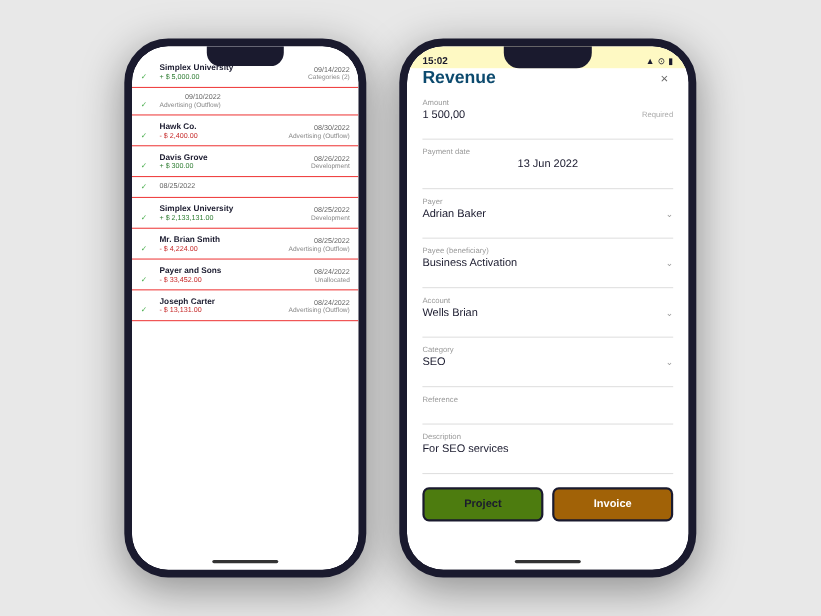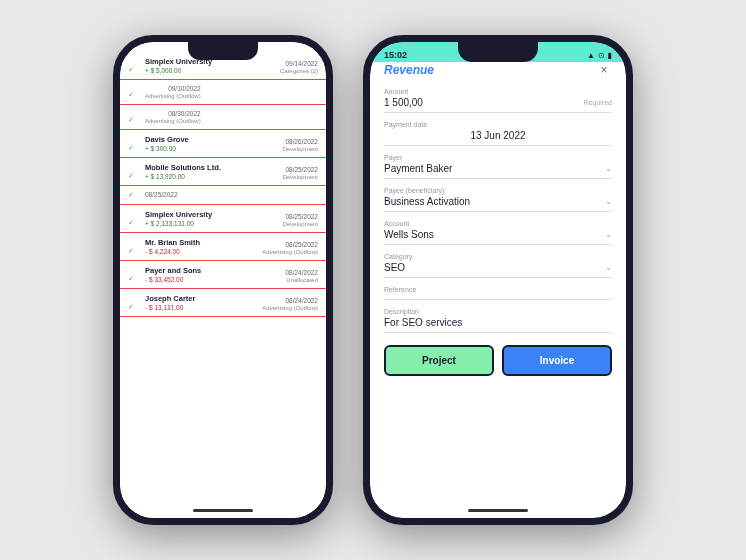"15:02" .status-bar { background: #5eead4 -> #fef9c3 }
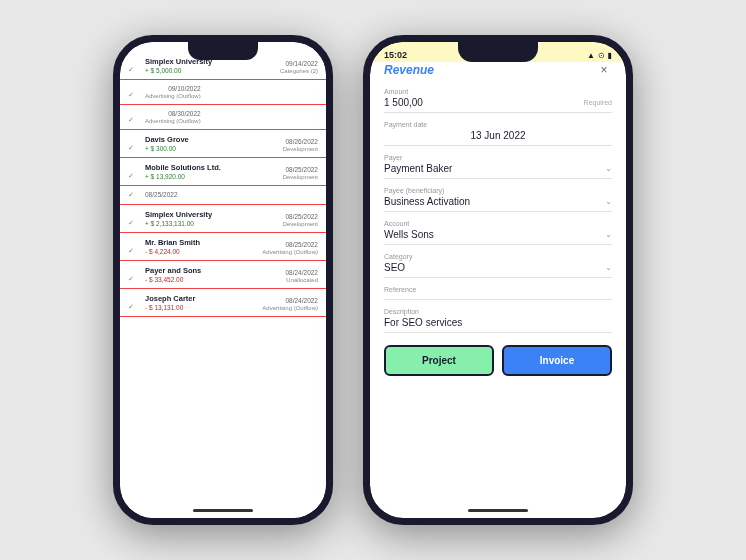"Revenue" .form-title { color: #3b82f6 -> #0c4a6e; font-size: 12px -> 16px; font-style: italic -> none }
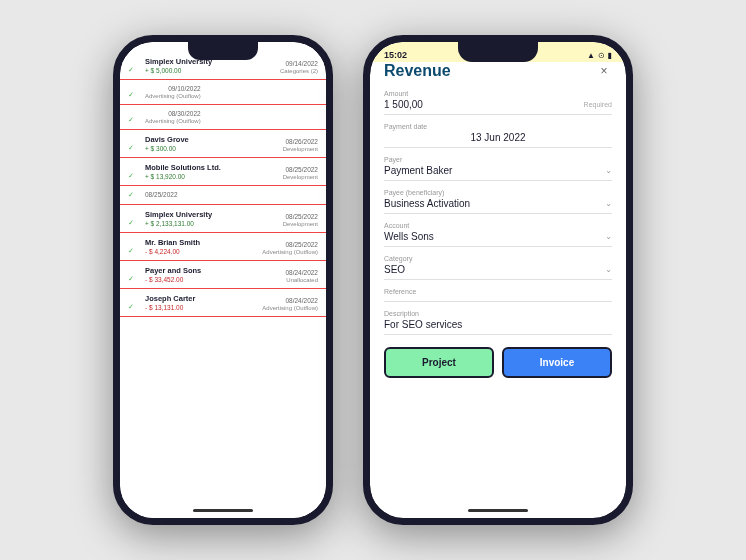"1 500,00" .form-field { padding-bottom: 4px -> 16px }
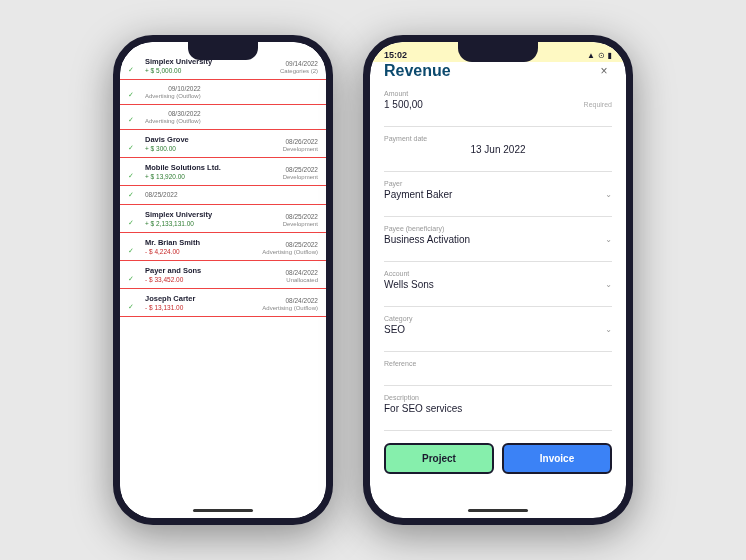"Hawk Co." div.trans-content { html: none -> <div> <div>Hawk Co.</div> <div>- $ 2,400.00</div> </div> }
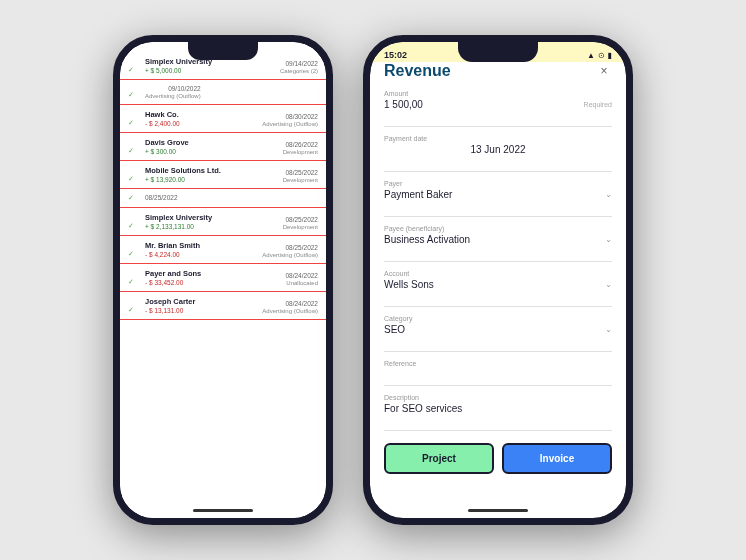"Mobile Solutions Ltd." div.trans-item { html: <div> <div>✓</div> <div> <div>Mobile Solutions Ltd.</div> <div>+ $ 13,920.00</div> </div> <div> <div>08/25/2022</div> <div>Development</div> </div> </div> -> none }
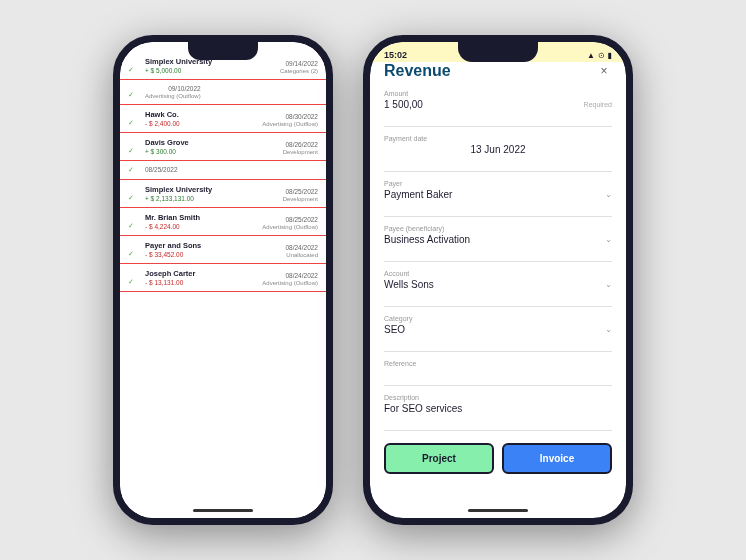"Payment Baker" span { text: Payment -> Adrian }
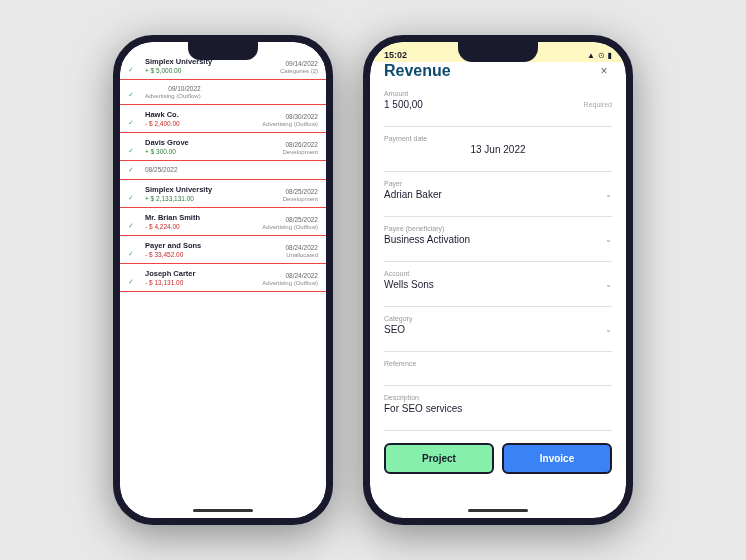"Wells Sons" span { text: Sons -> Brian }
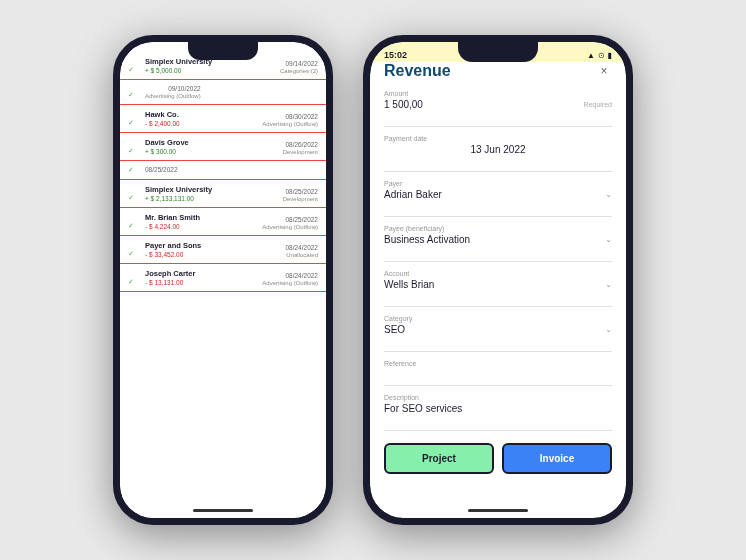"Project" .btn-outline { background: #86efac -> #4d7c0f }
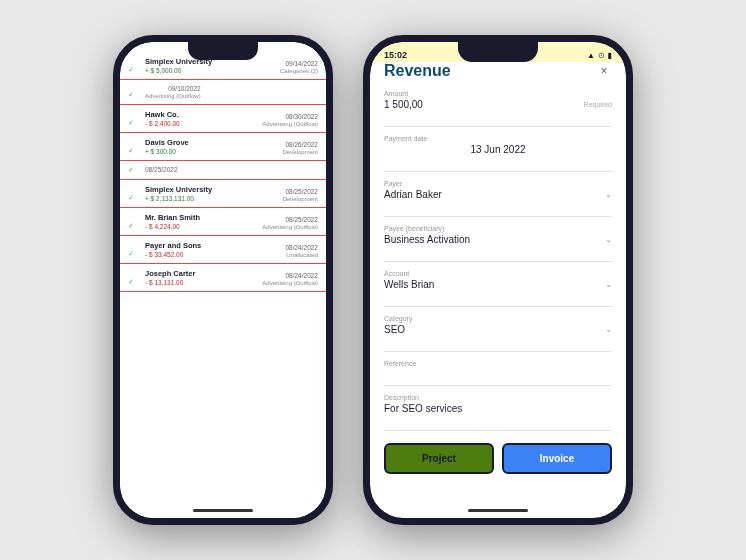"Invoice" .btn-solid { background: #3b82f6 -> #a16207 }
